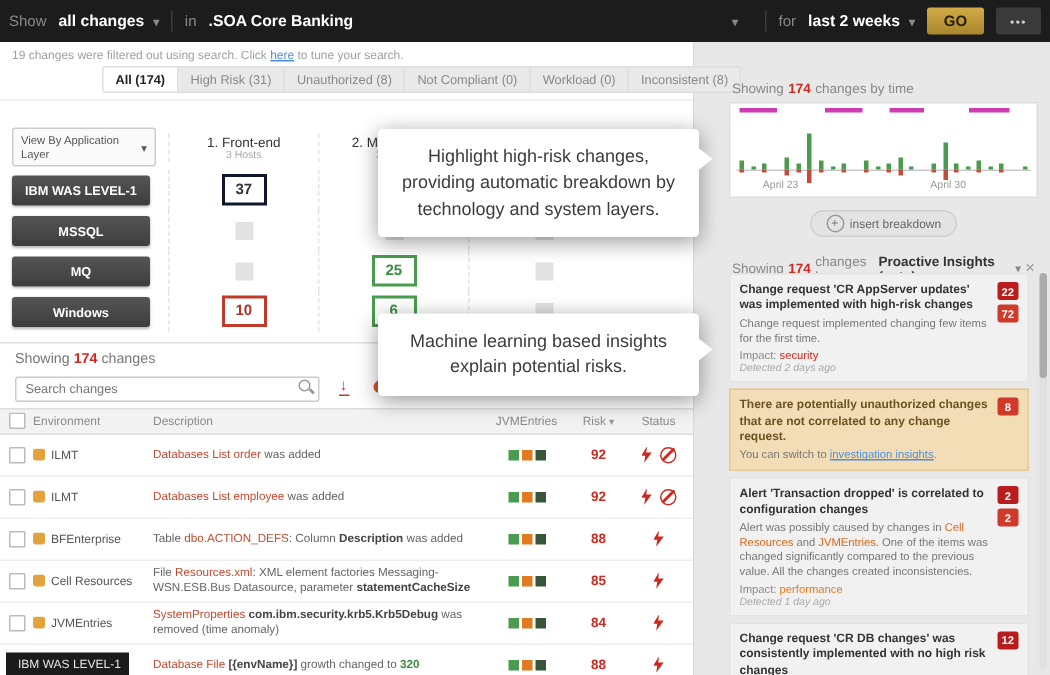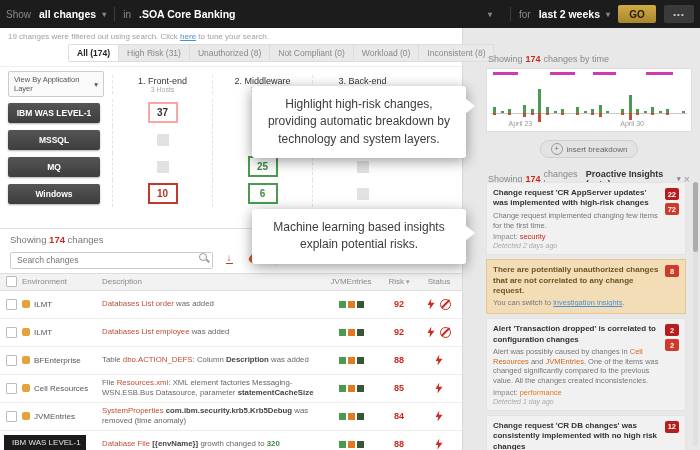"View By Application Layer" .matrix { padding-top: 2px -> 16px }
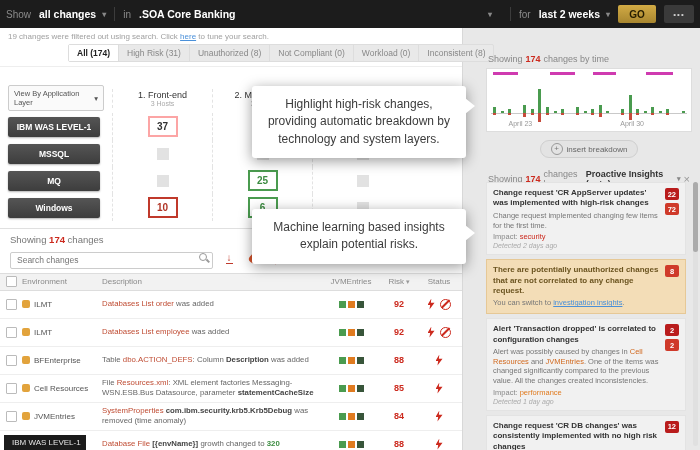"37" .mcell.neutral { border: 2px solid #fca5a5 -> 2px solid #0f172a }
